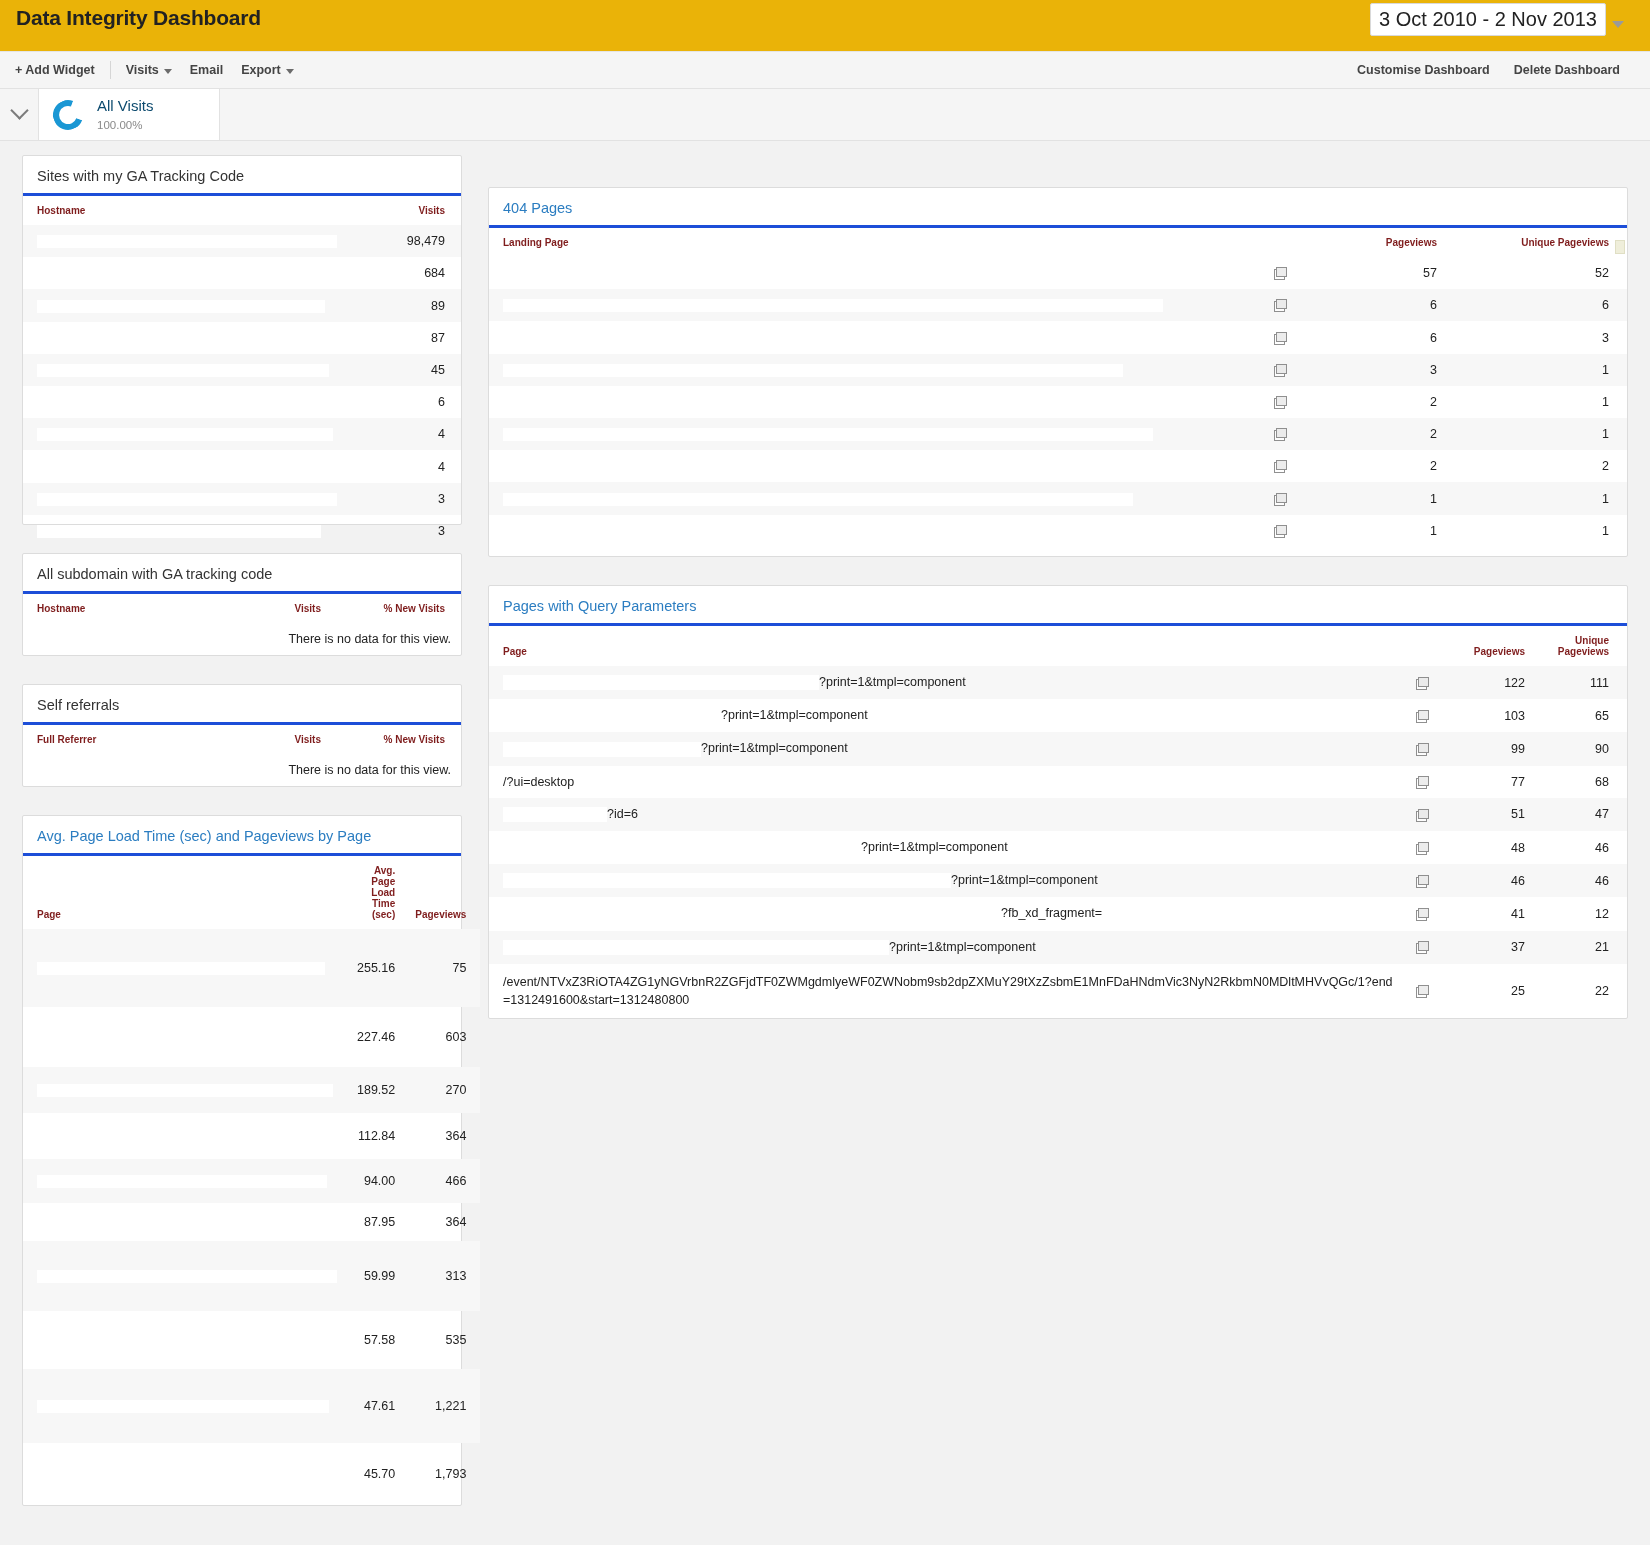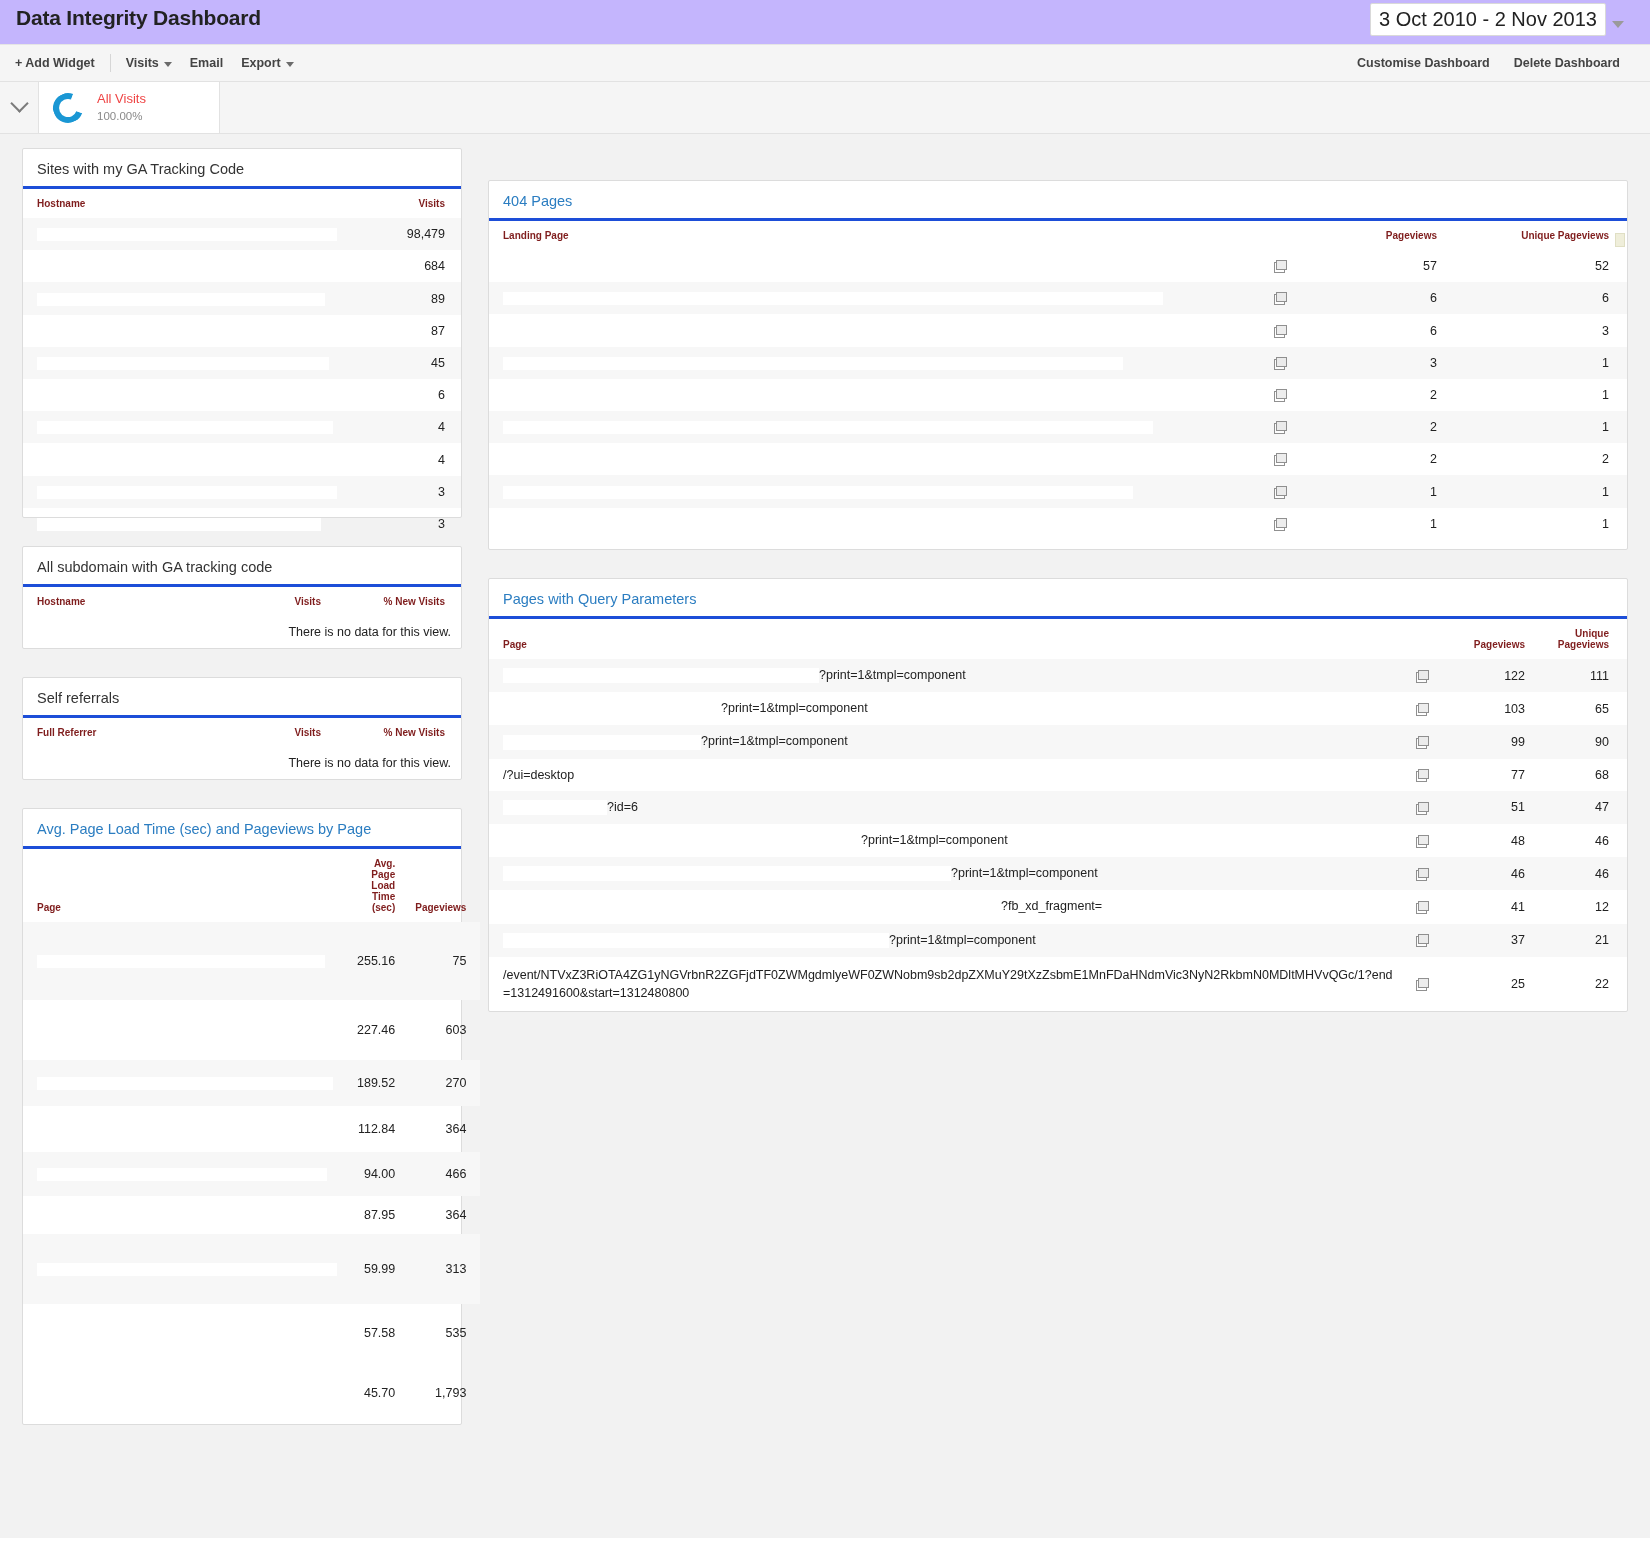"Data Integrity Dashboard" .titlebar { background: #c4b5fd -> #eab308; height: 45px -> 52px }
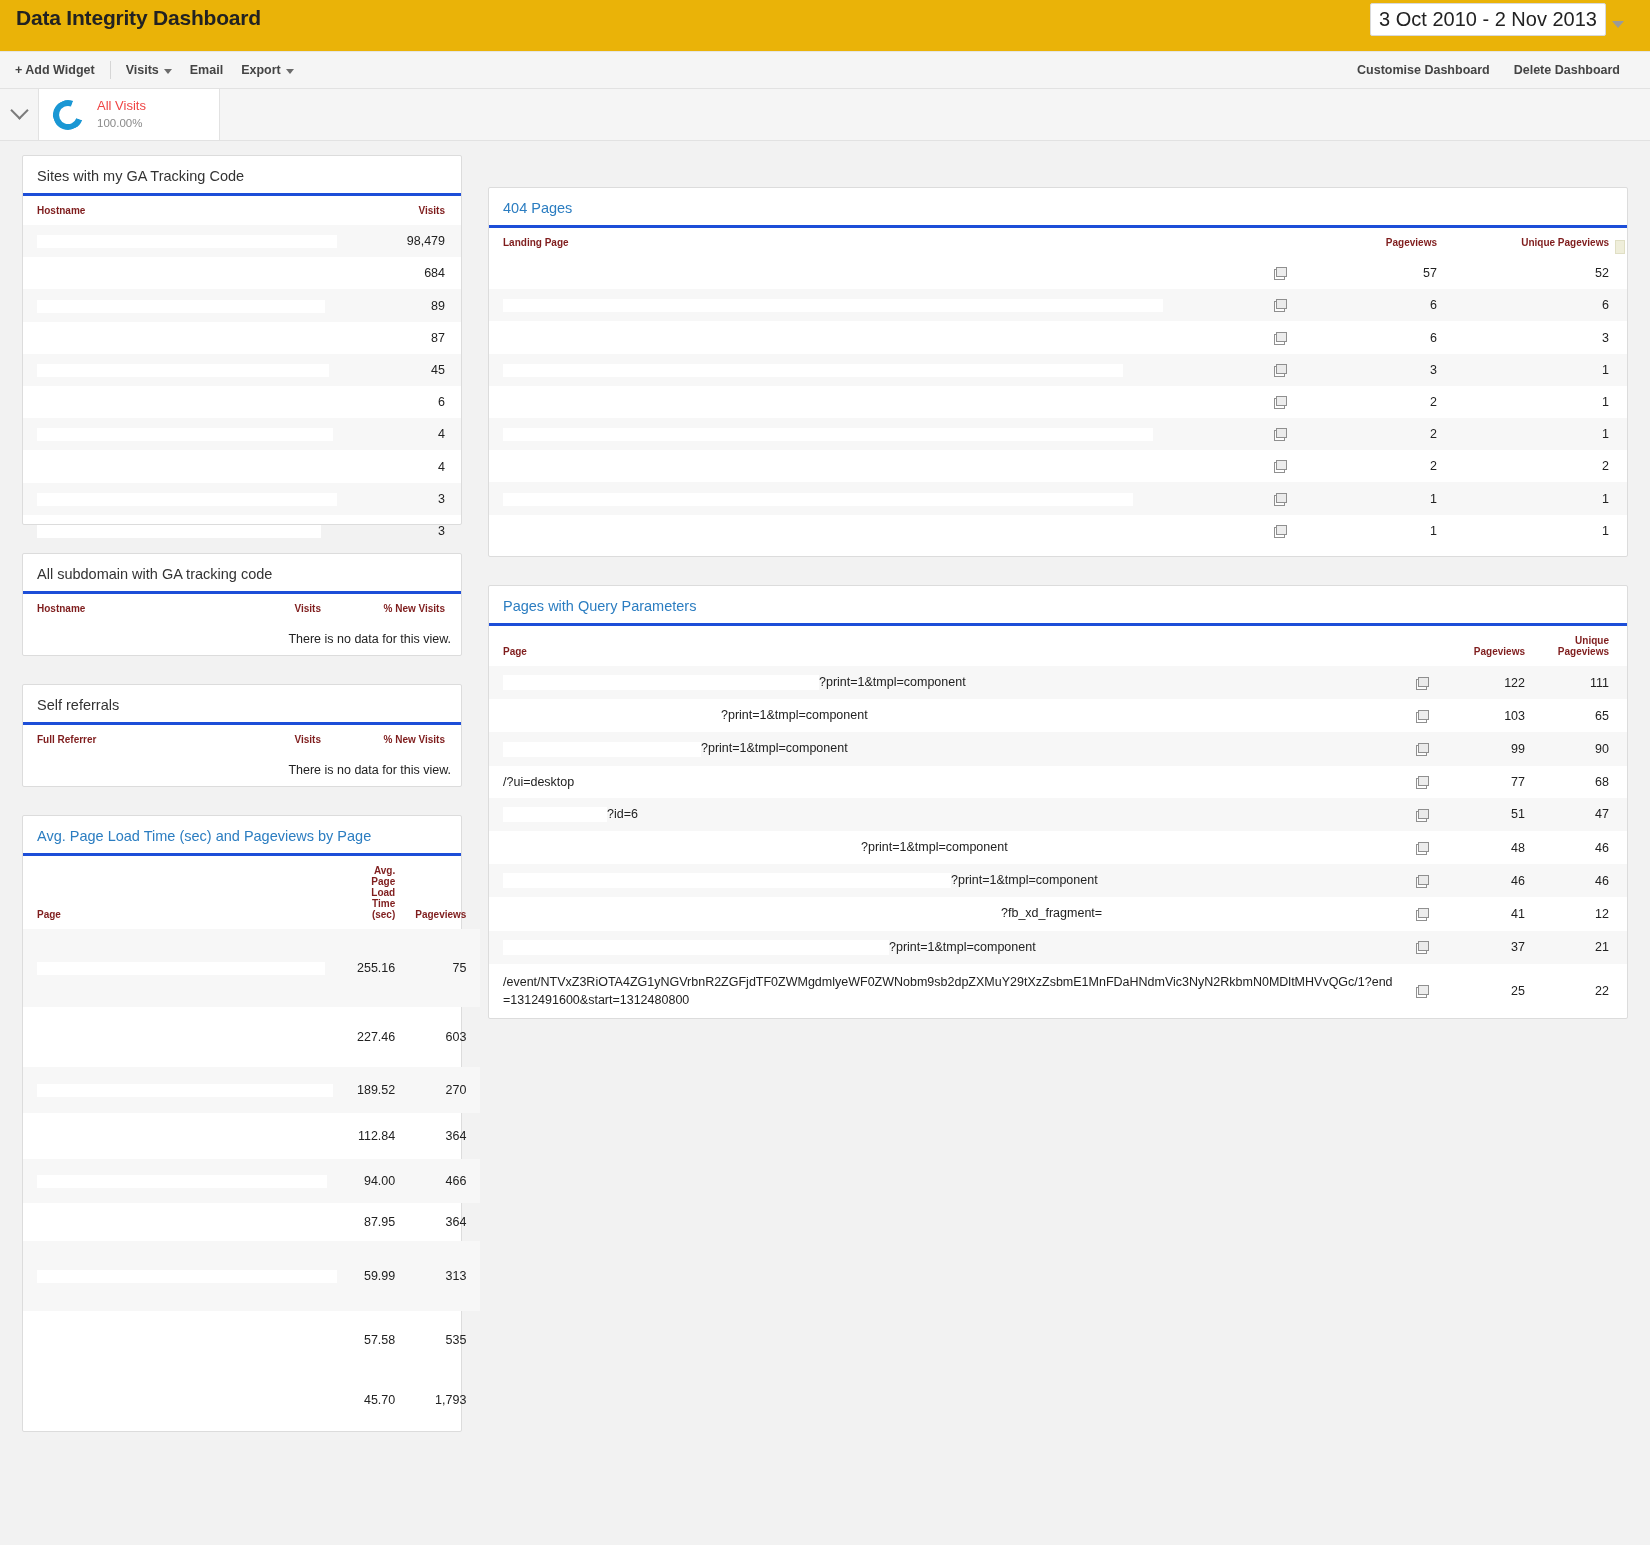"All Visits" .seg-name { color: #ef4444 -> #0c4a6e; font-size: 13px -> 15px }
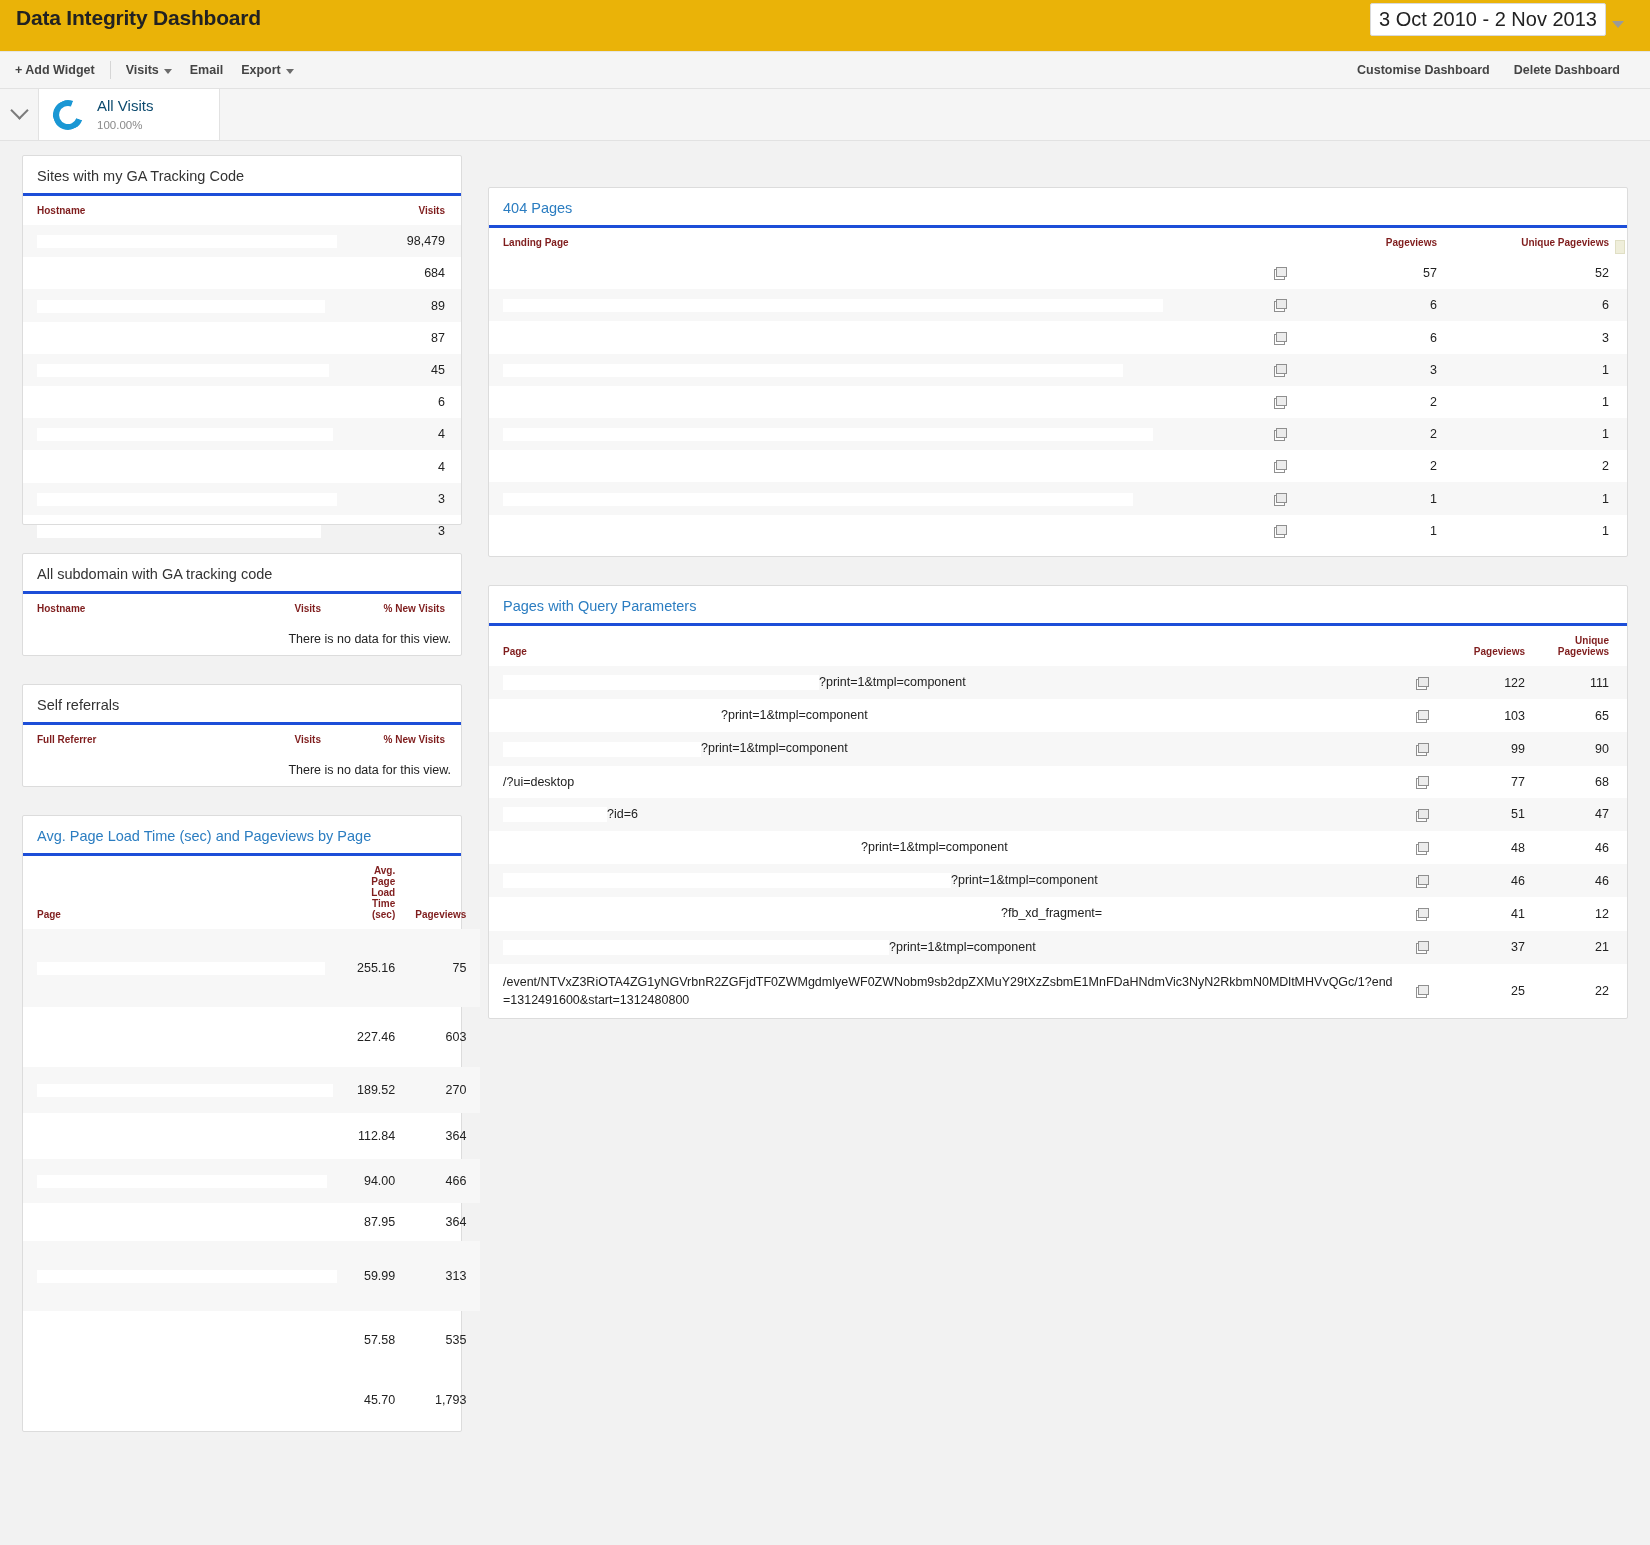"47.61" tr.alt { html: none -> <tr> <td><span></span></td> <td>47.61</td> <td>1,221</td> </tr> }
